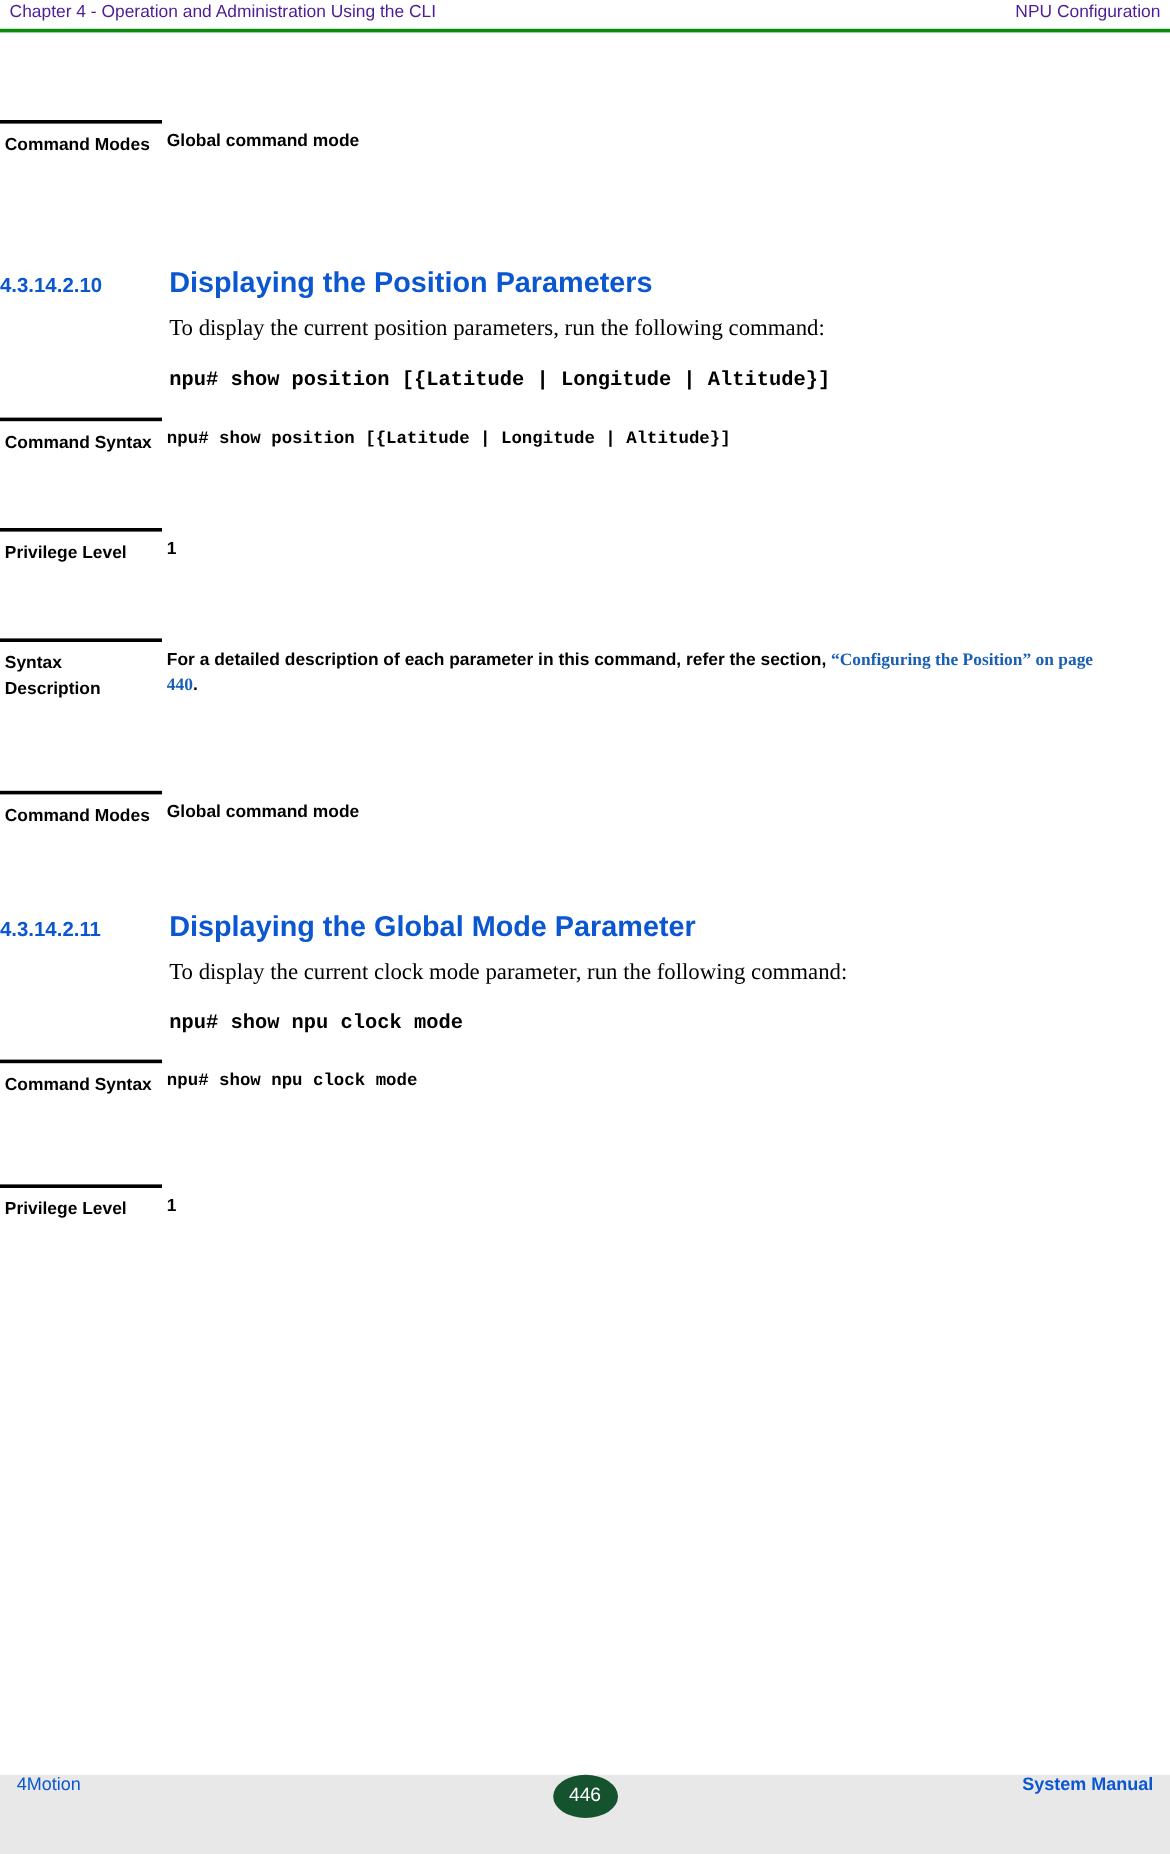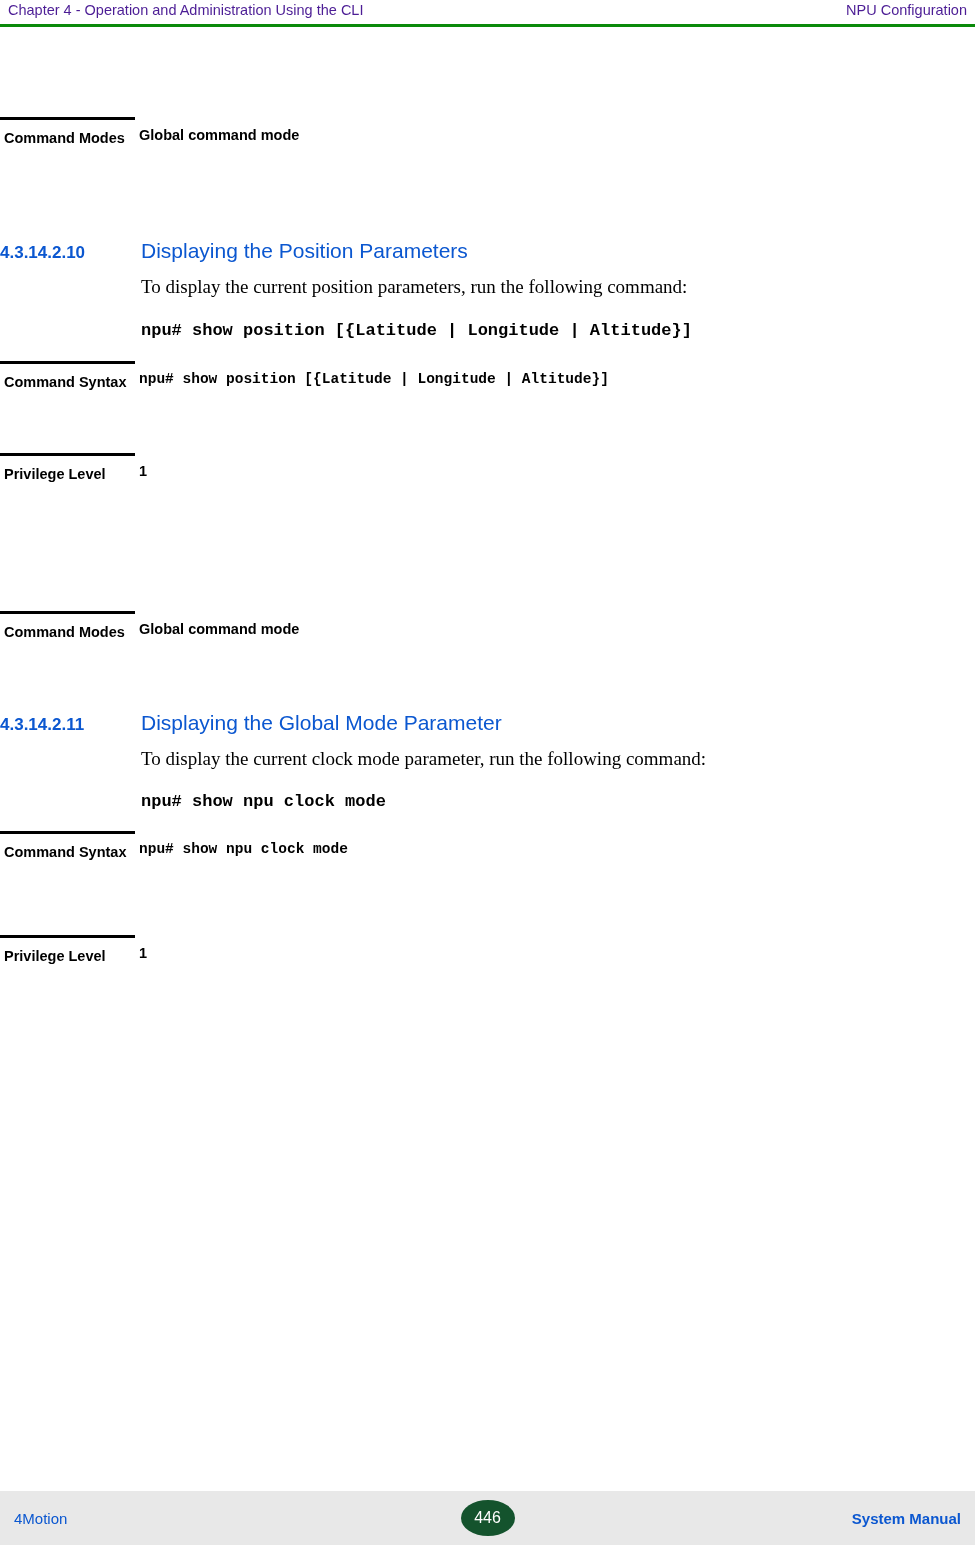"Command Modes" .content { top: 44px -> 27px }
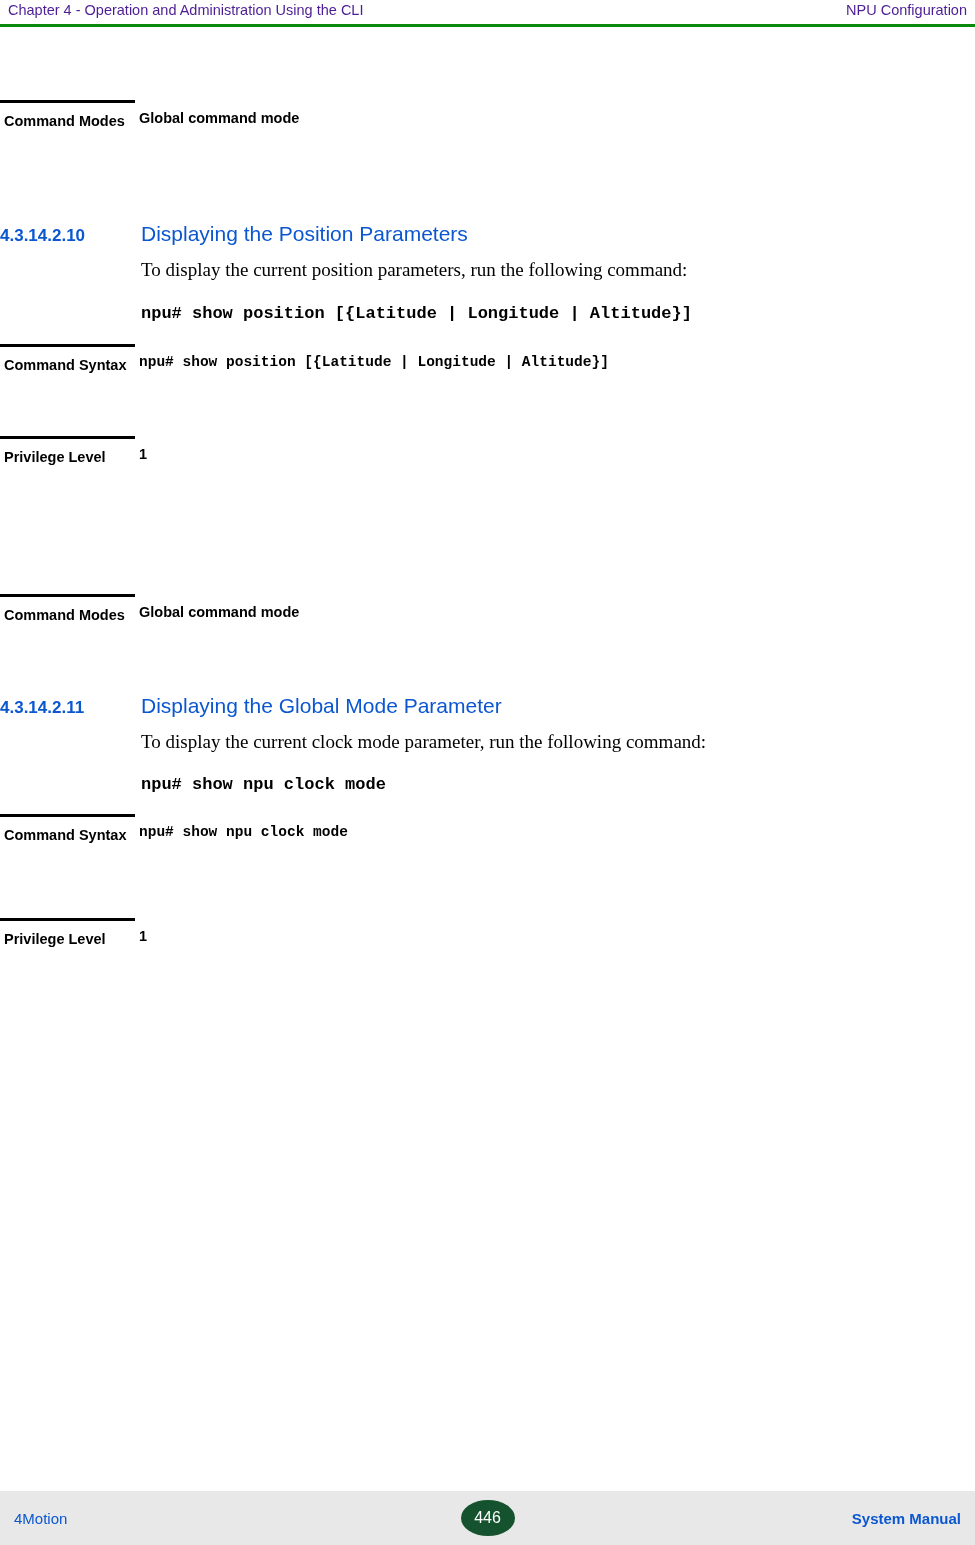"Displaying the Position Parameters" .section-title { font-size: 21px -> 24px; font-weight: normal -> bold }
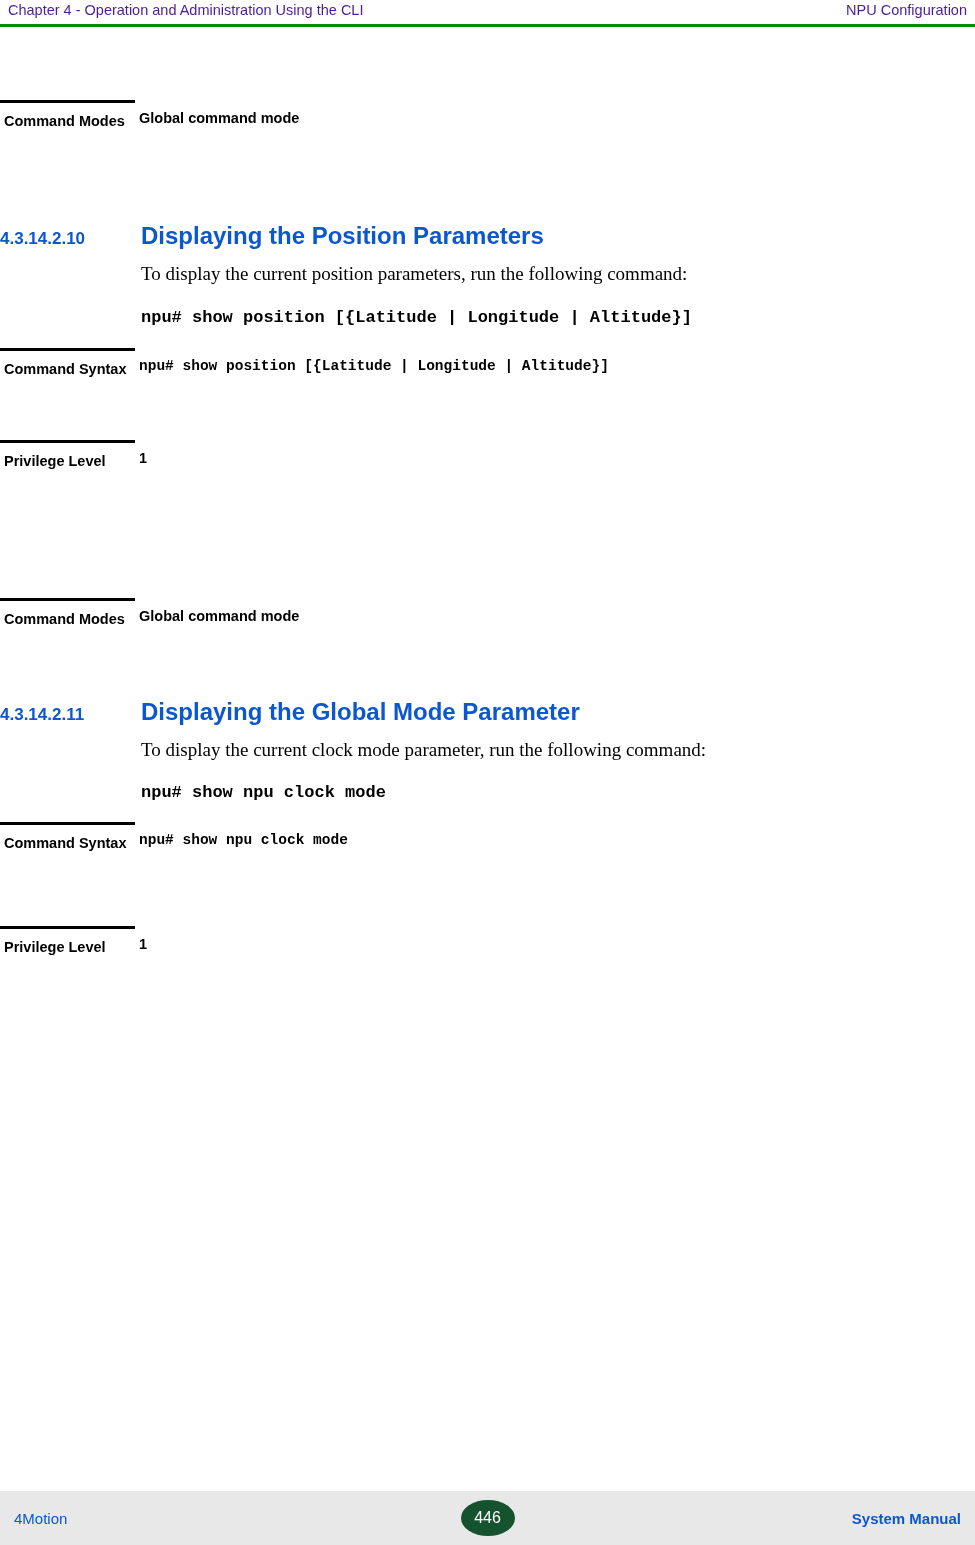"Syntax Description" div.param-row { html: none -> <div> <div>Syntax Description</div> <div><span>For a detailed description of each parameter in this command, refer the section, </span><span>“Configuring the Position” on page 440</span><span>.</span></div> </div> }
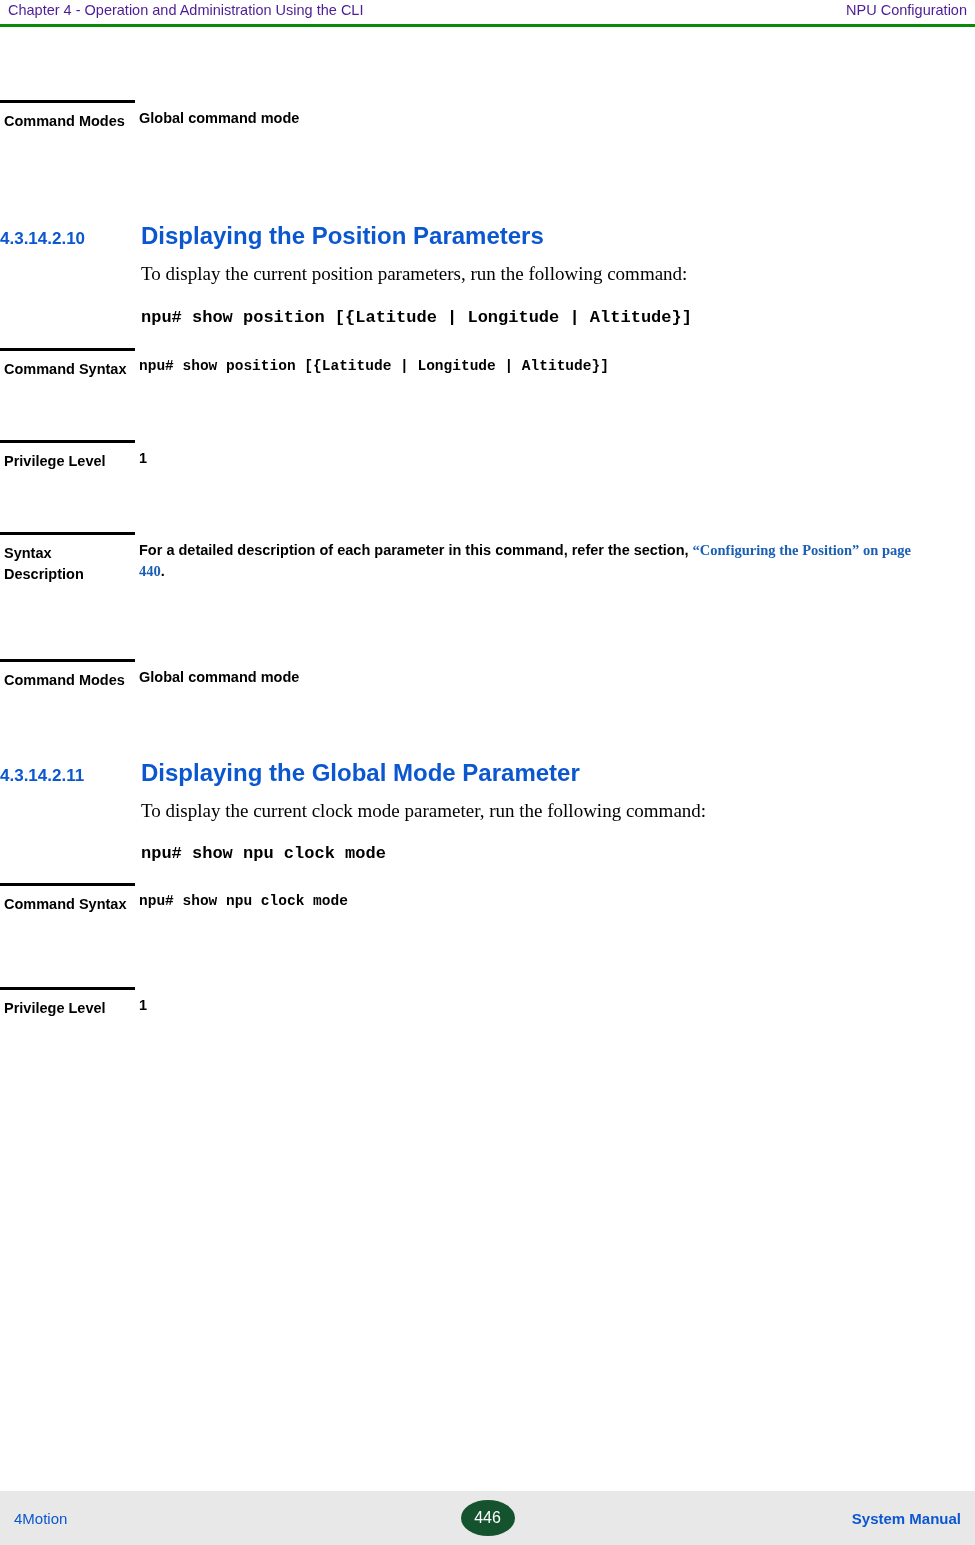"4Motion" .footer { align-items: center -> none; height: 54px -> 66px }
